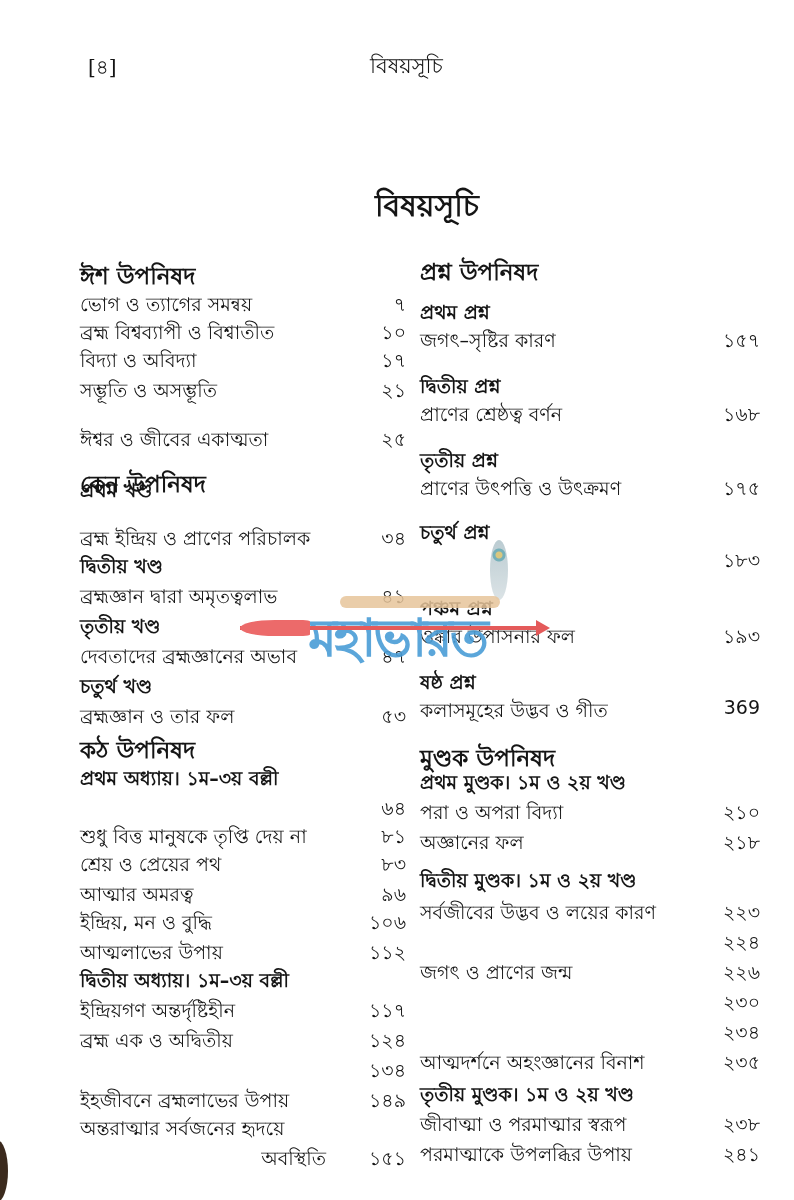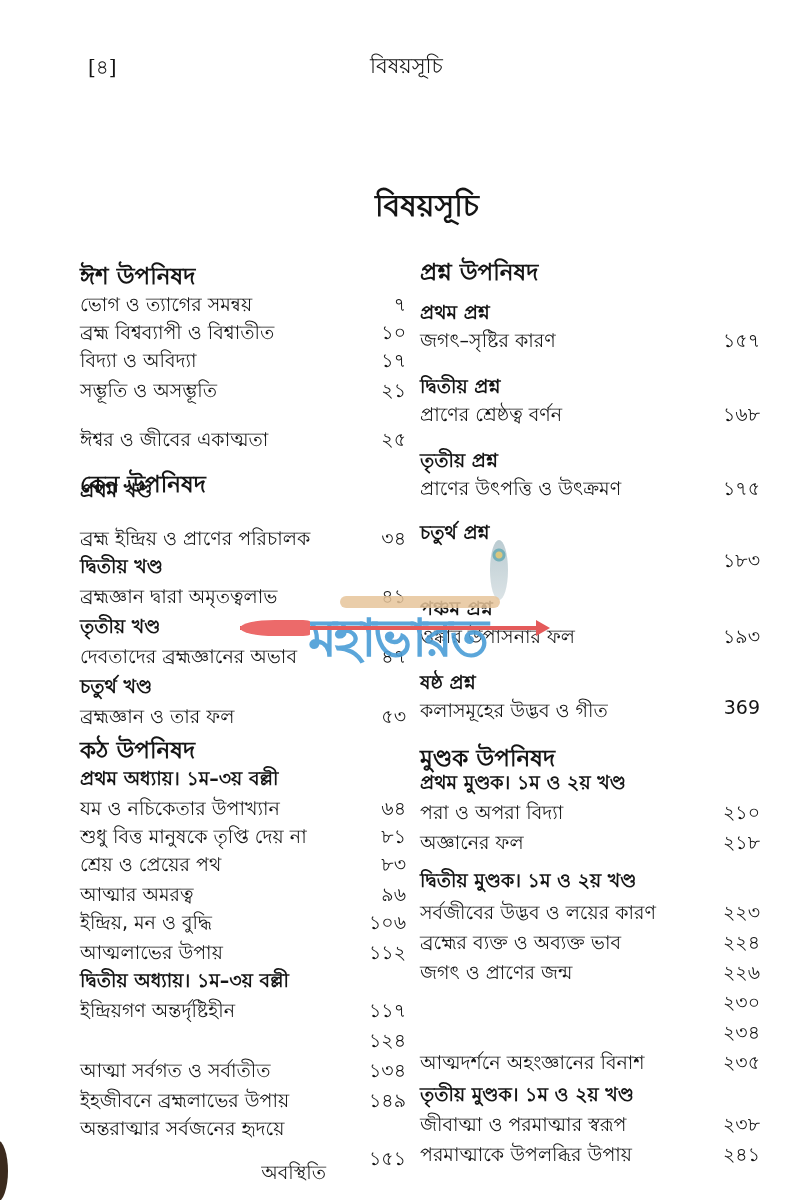"যম ও নচিকেতার উপাখ্যান" span.t { html: <span>যম ও নচিকেতার উপাখ্যান</span> -> none }
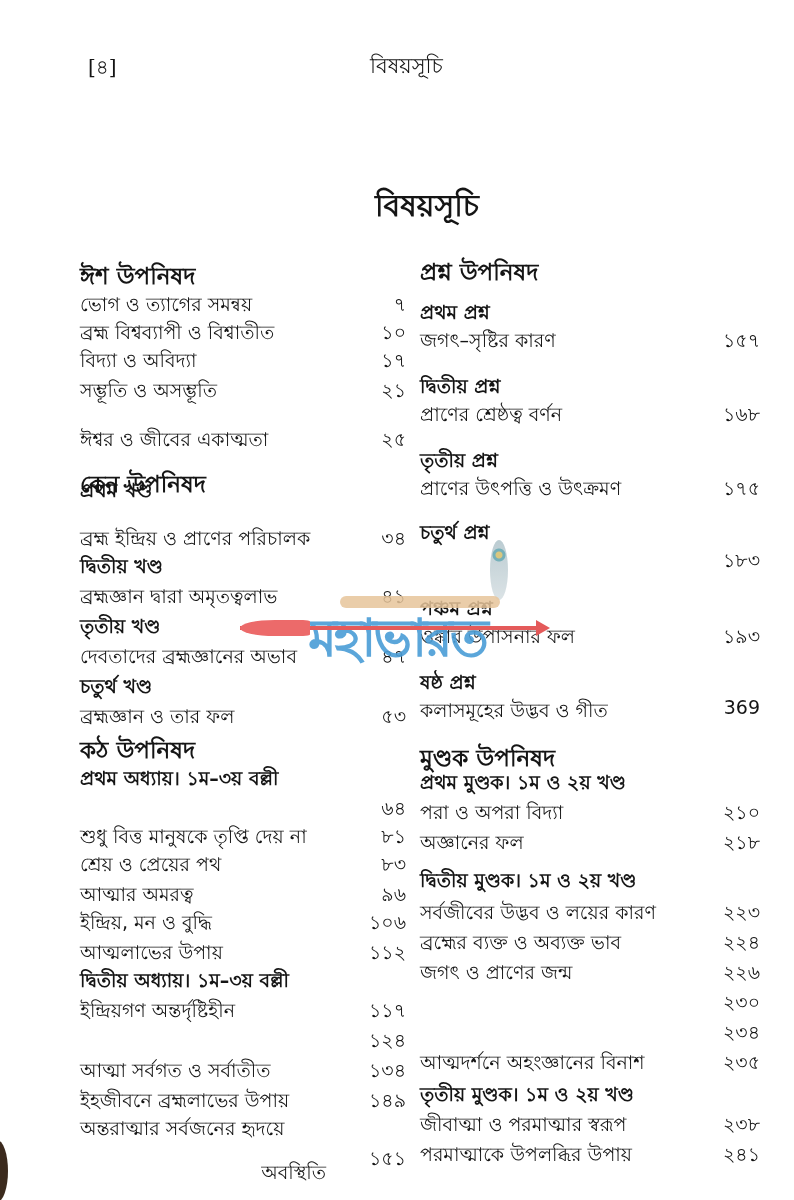"ব্রহ্মের ব্যক্ত ও অব্যক্ত ভাব" span.t { html: <span>ব্রহ্মের ব্যক্ত ও অব্যক্ত ভাব</span> -> none }
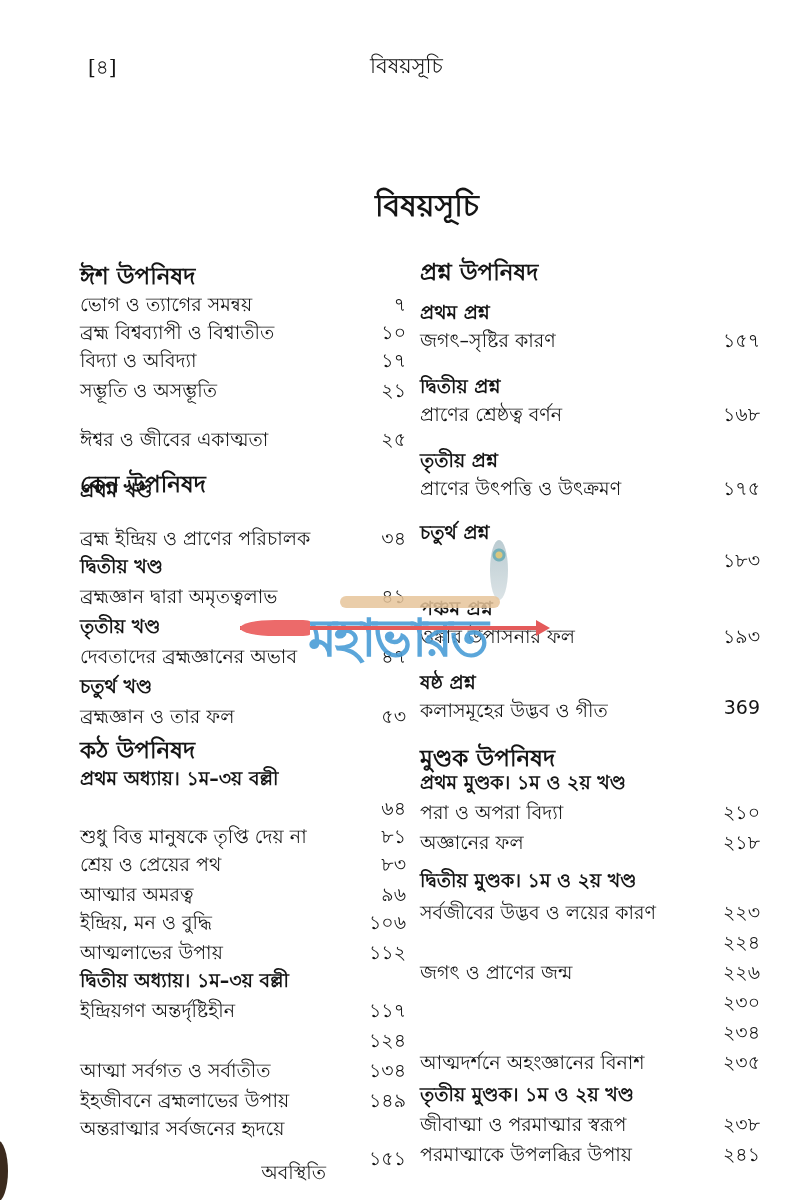"ব্রহ্ম এক ও অদ্বিতীয়" span.t { html: none -> <span>ব্রহ্ম এক ও অদ্বিতীয়</span> }
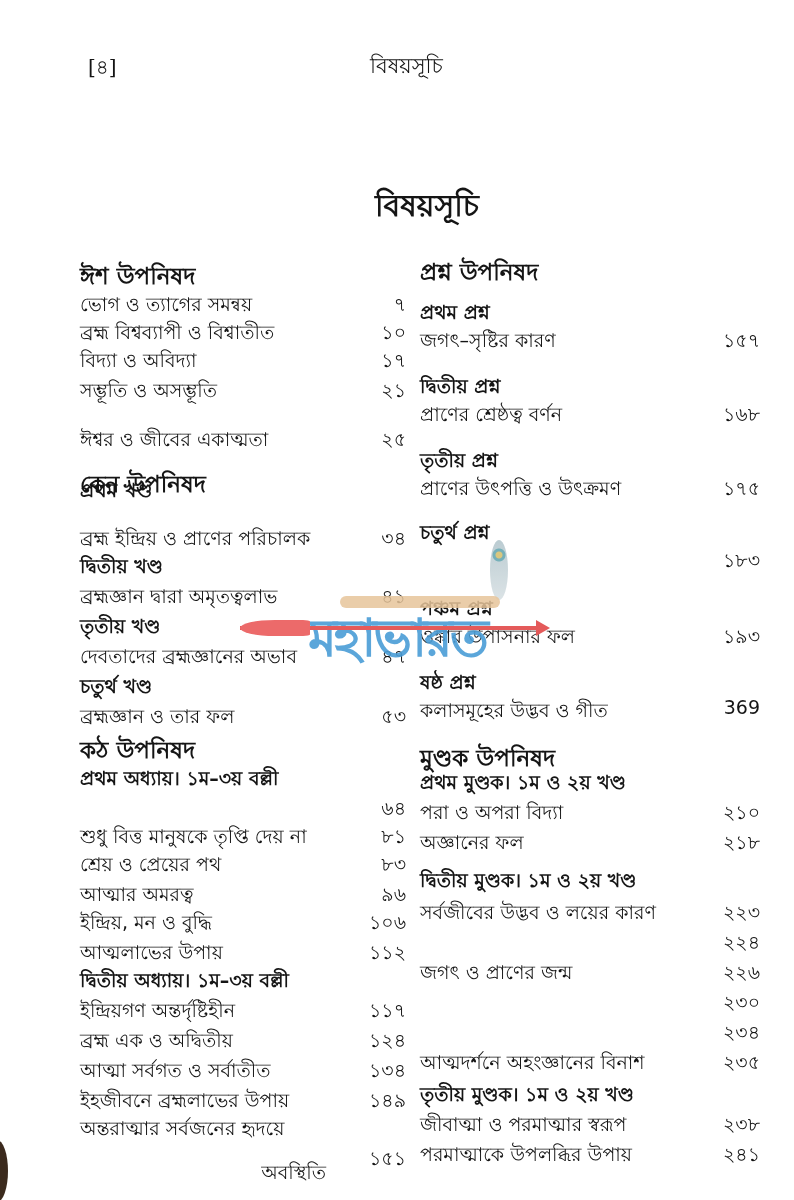"আত্মা সর্বগত ও সর্বাতীত" span.t { html: <span>আত্মা সর্বগত ও সর্বাতীত</span> -> none }
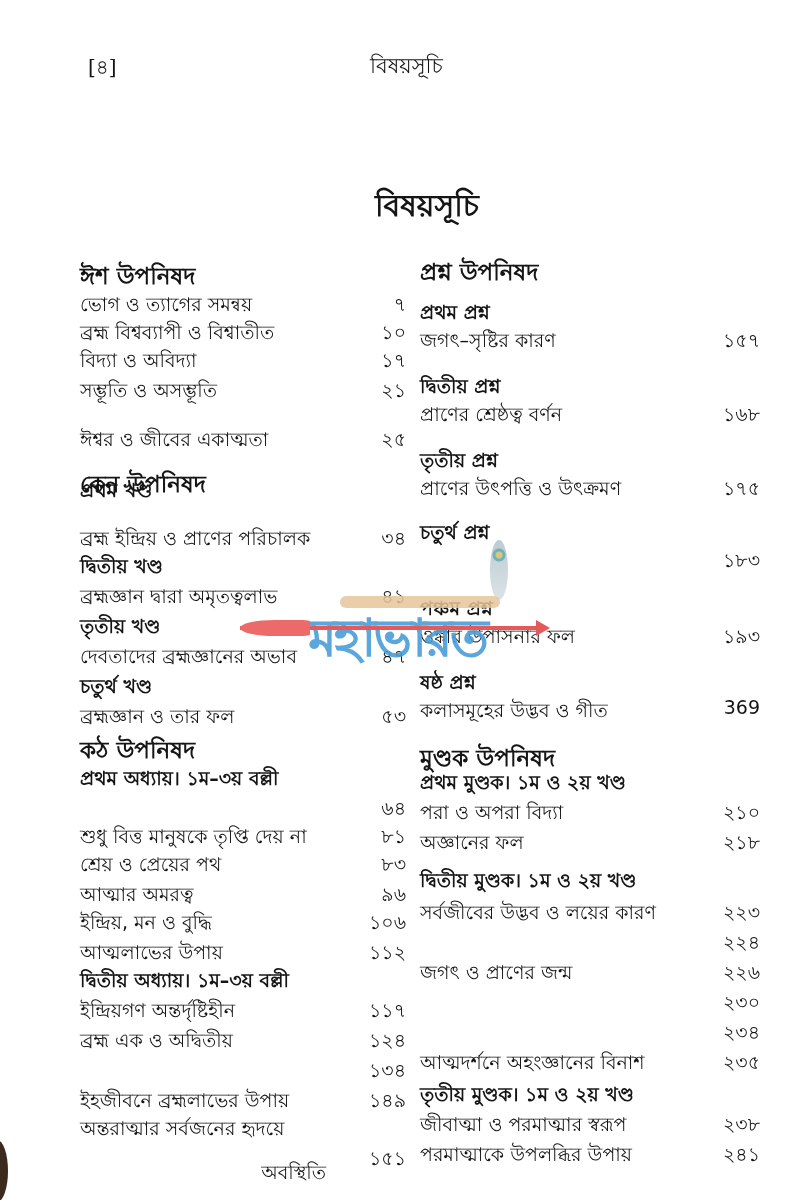"অবস্থিতি" .entry.cont .t { margin-top: 14px -> none }
